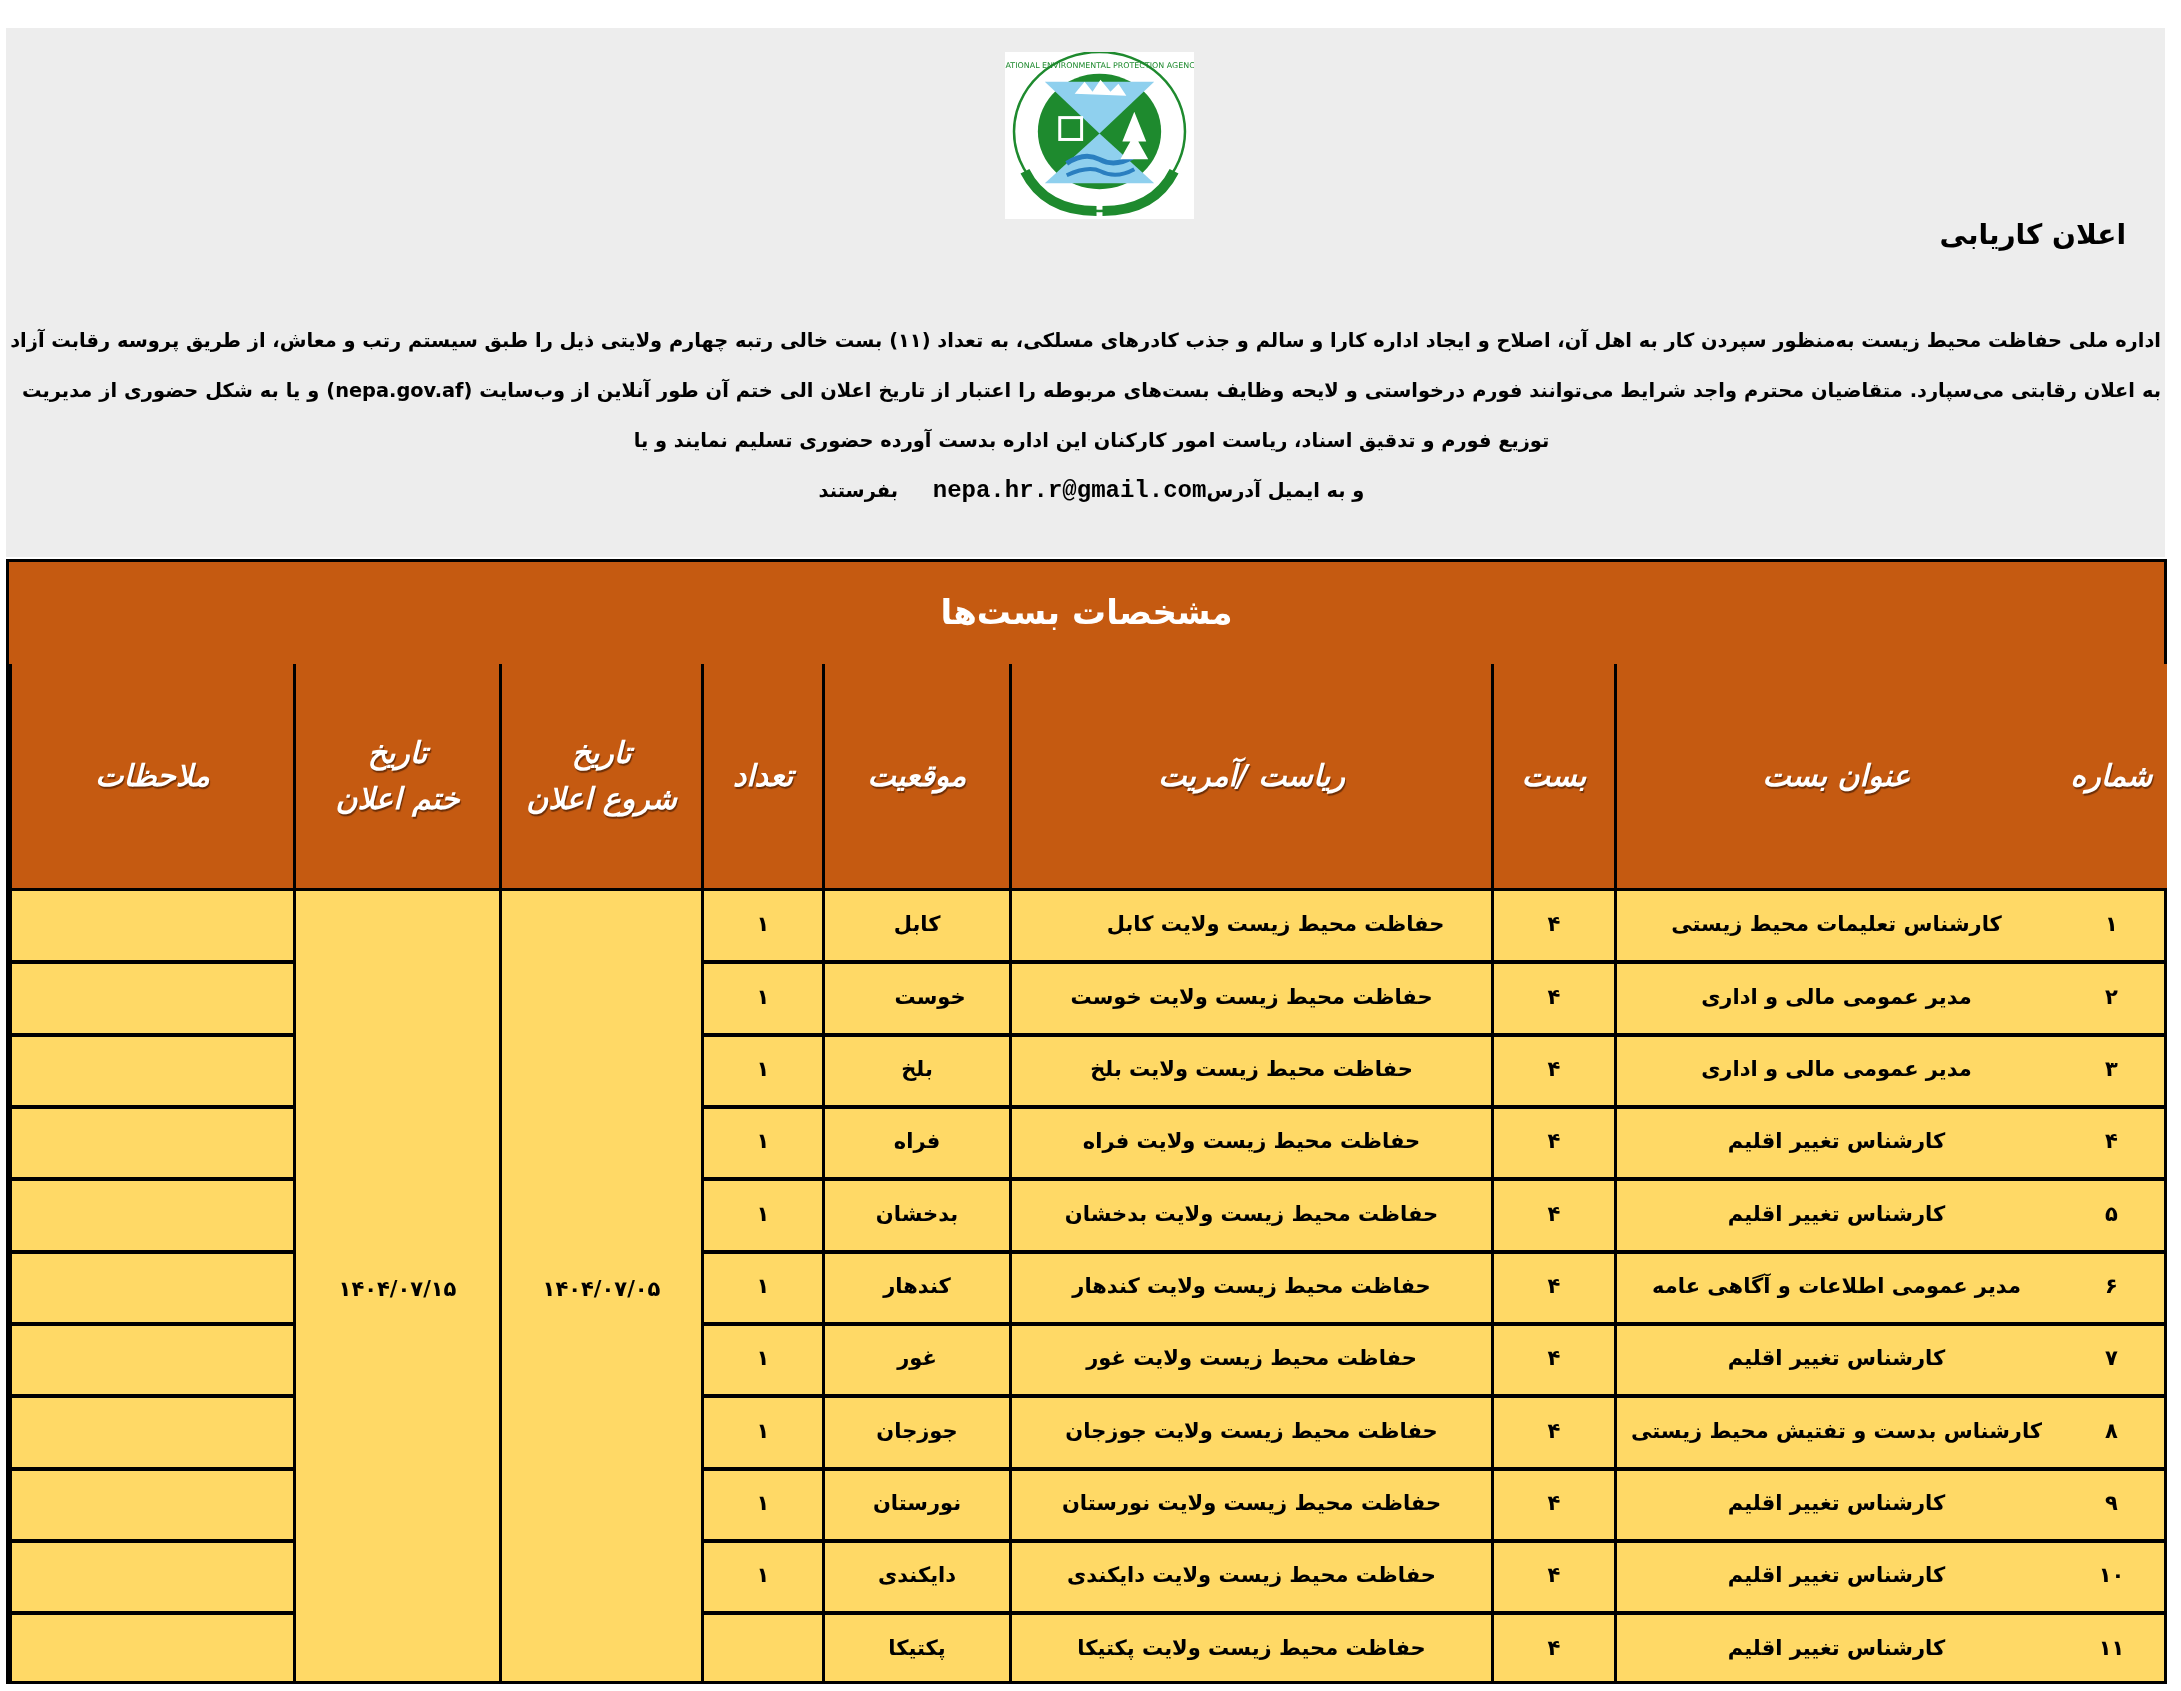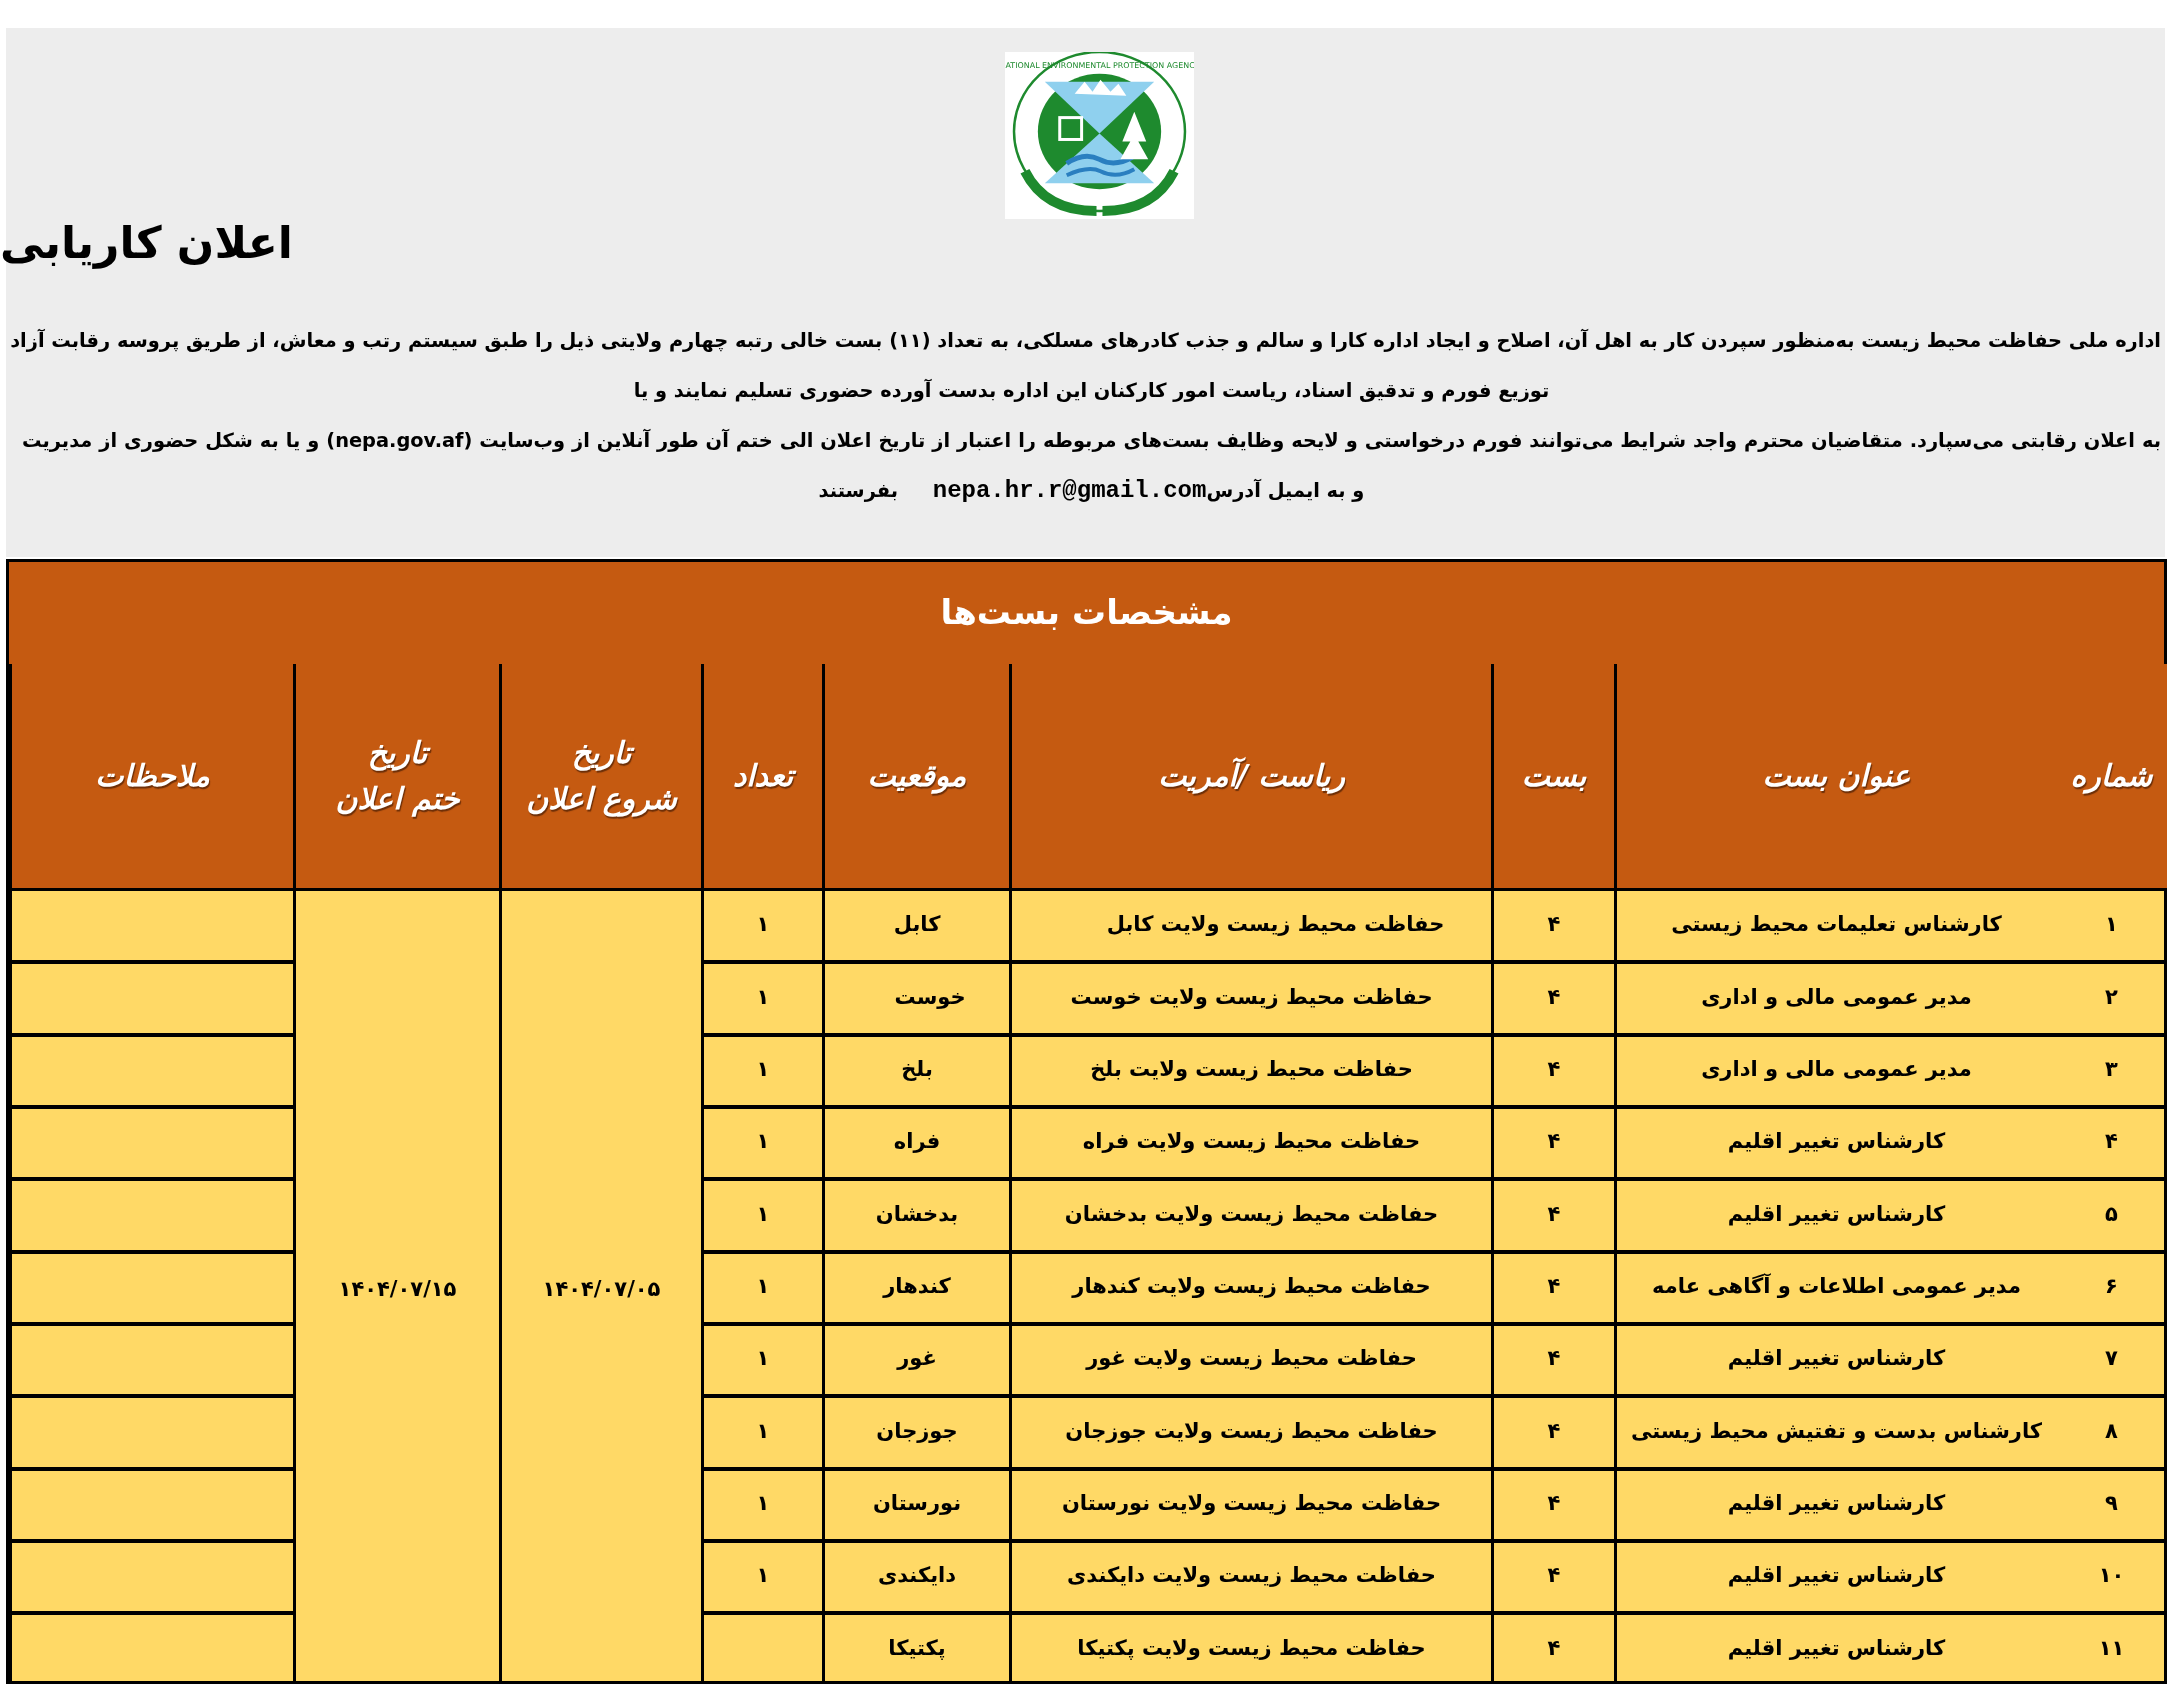"اعلان کاریابی" .title { font-size: 44px -> 28px; text-align: left -> right }
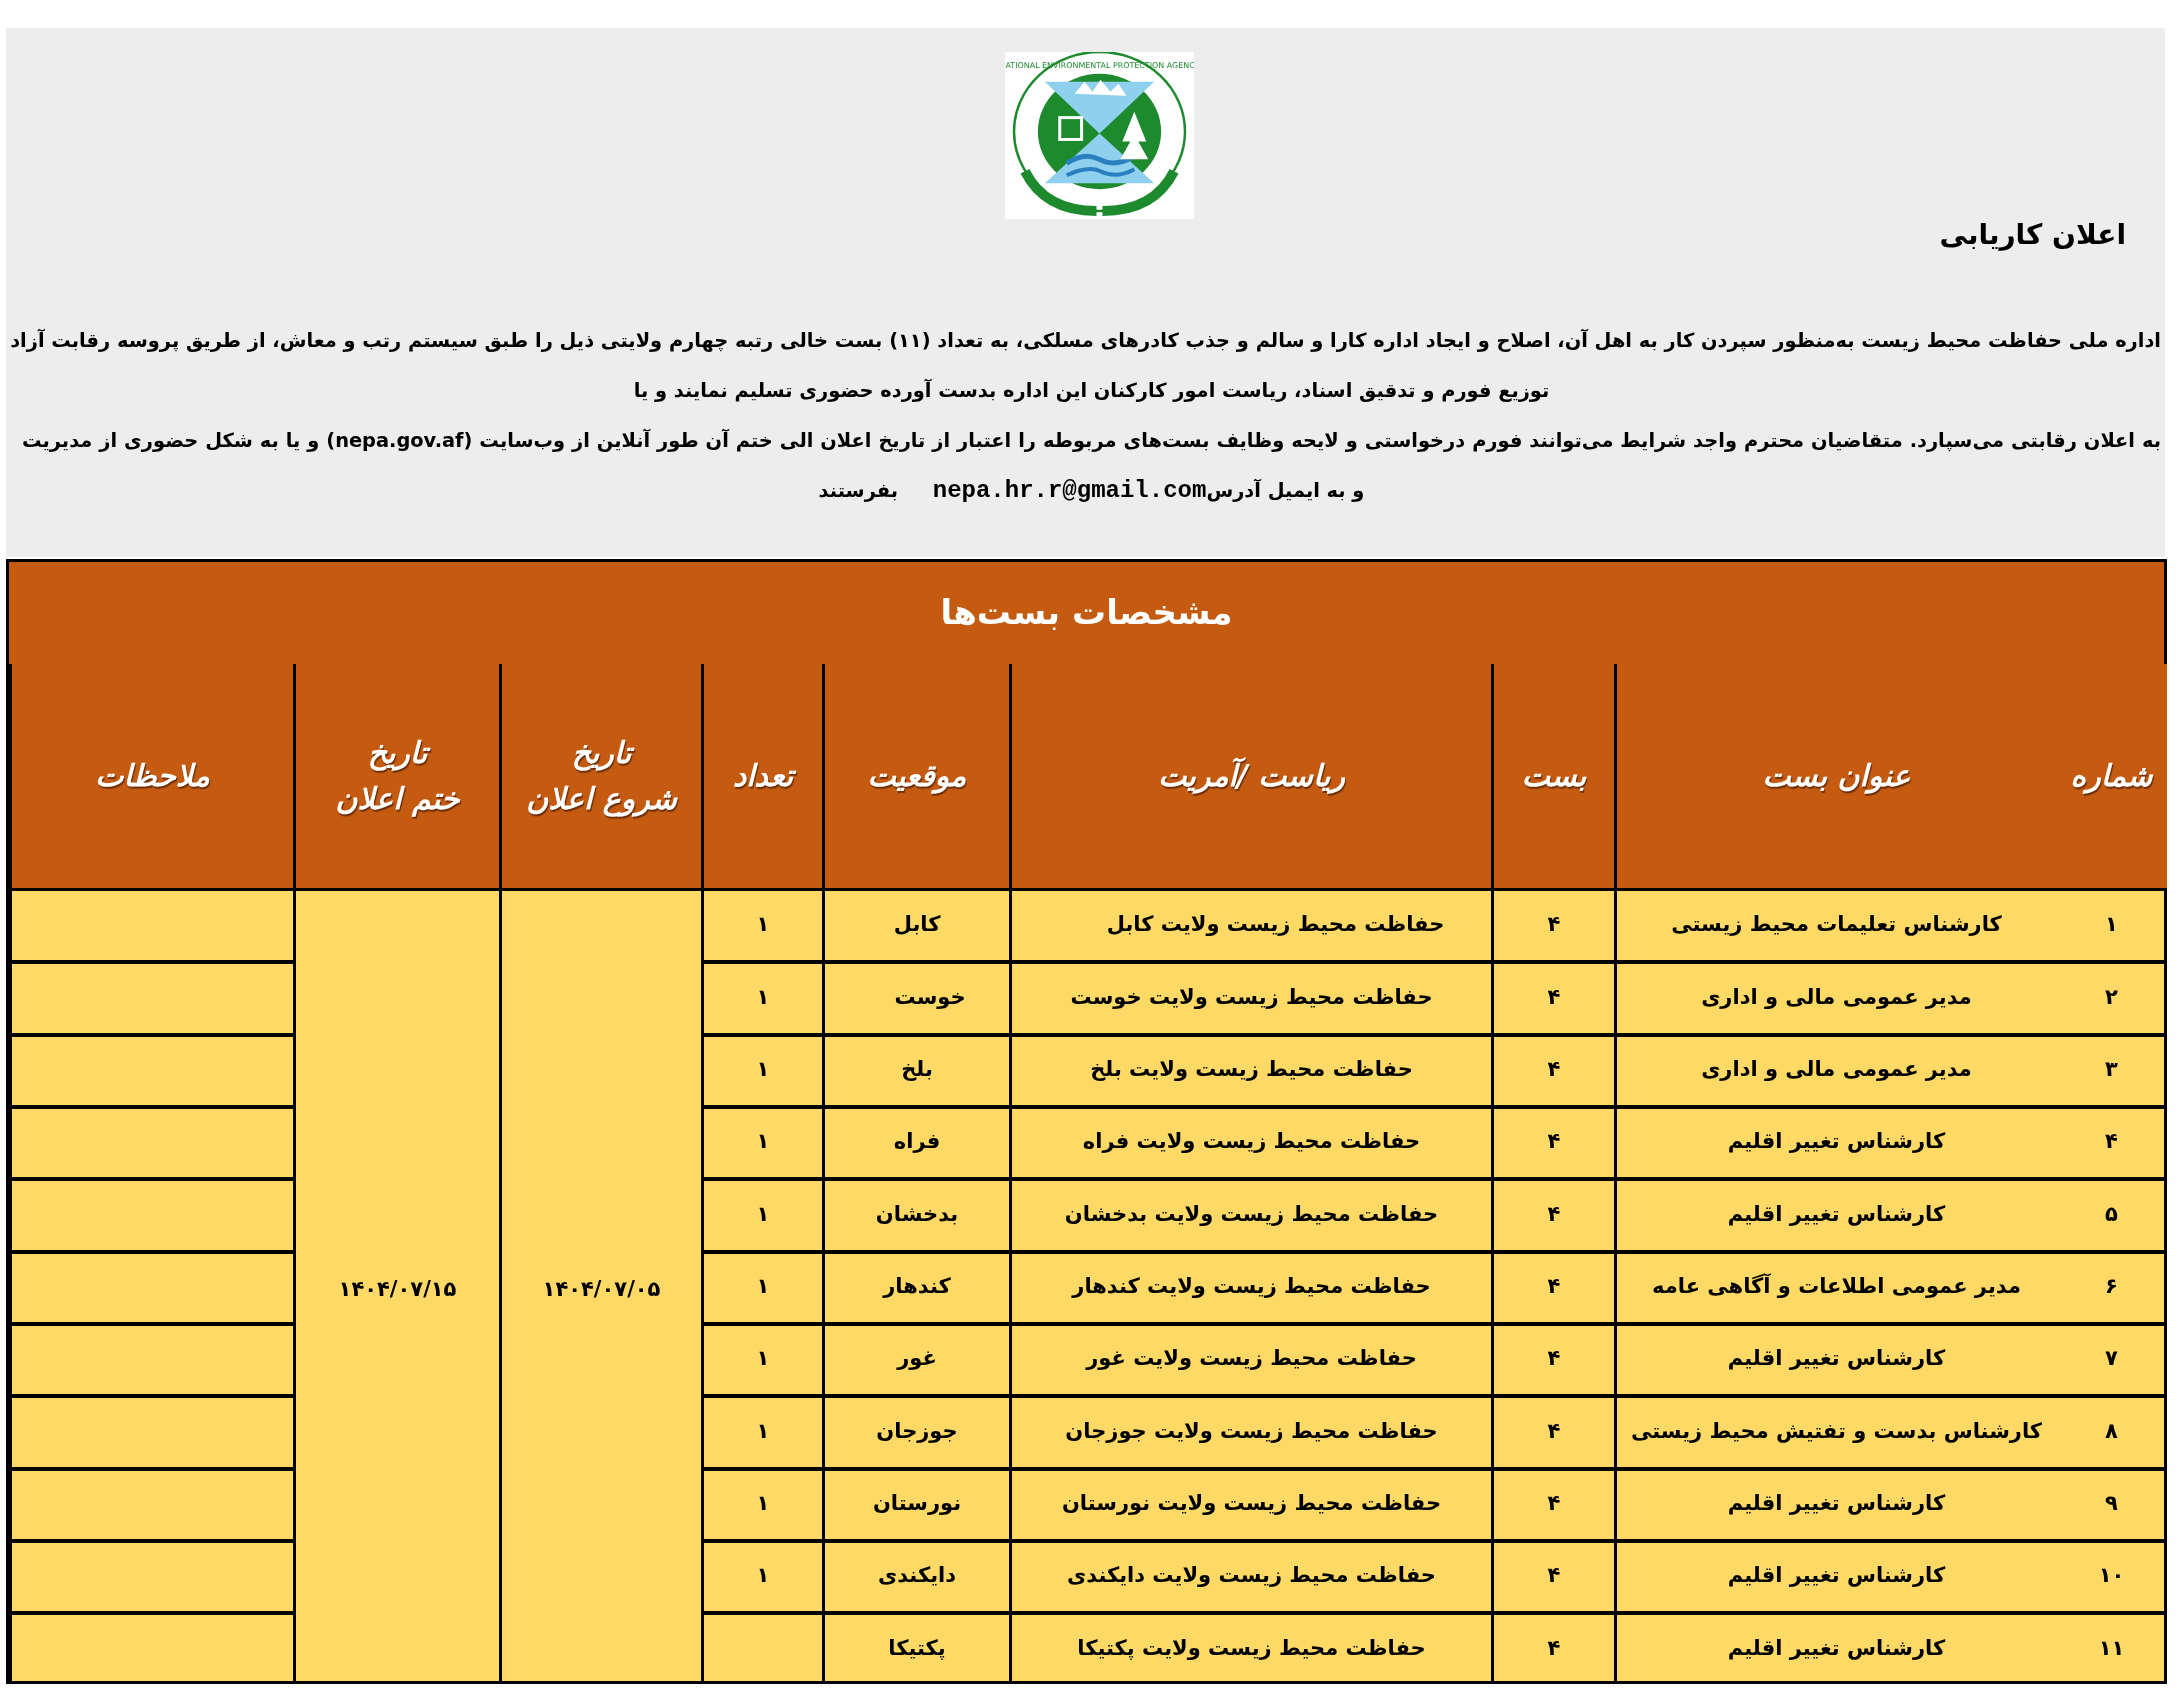"توزیع فورم و تدقیق اسناد،" span.l { order: before "به اعلان رقابتی می‌سپارد. متقاضیان" -> after "به اعلان رقابتی می‌سپارد. متقاضیان" }
